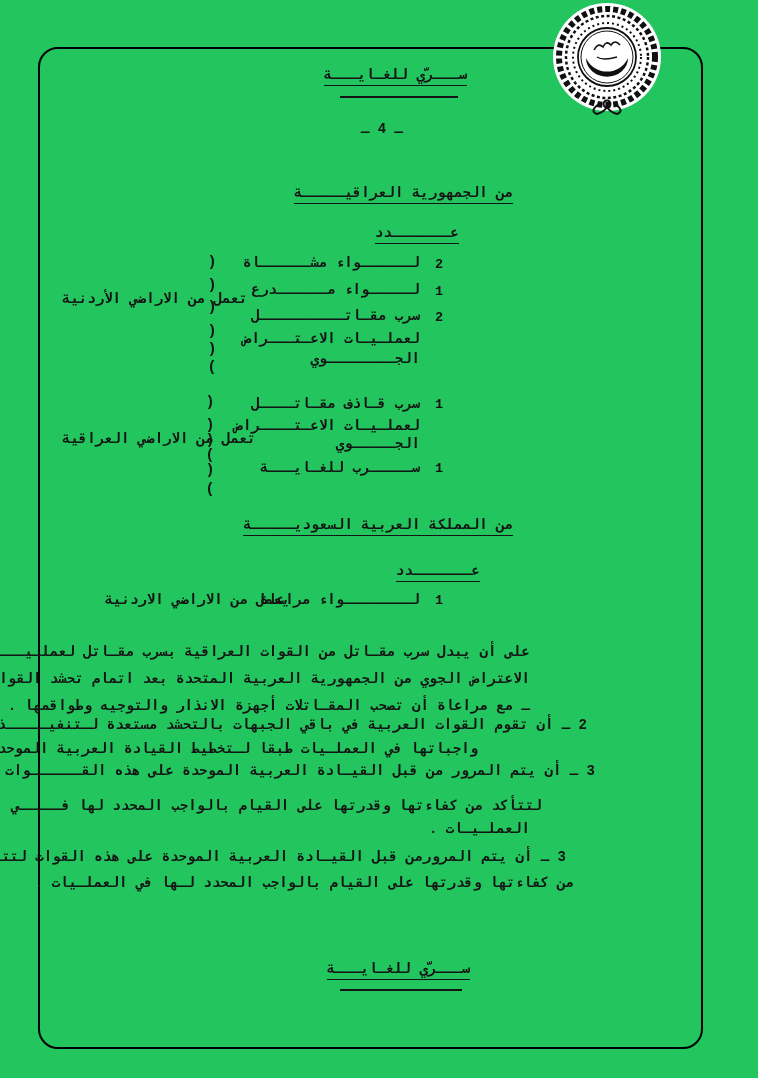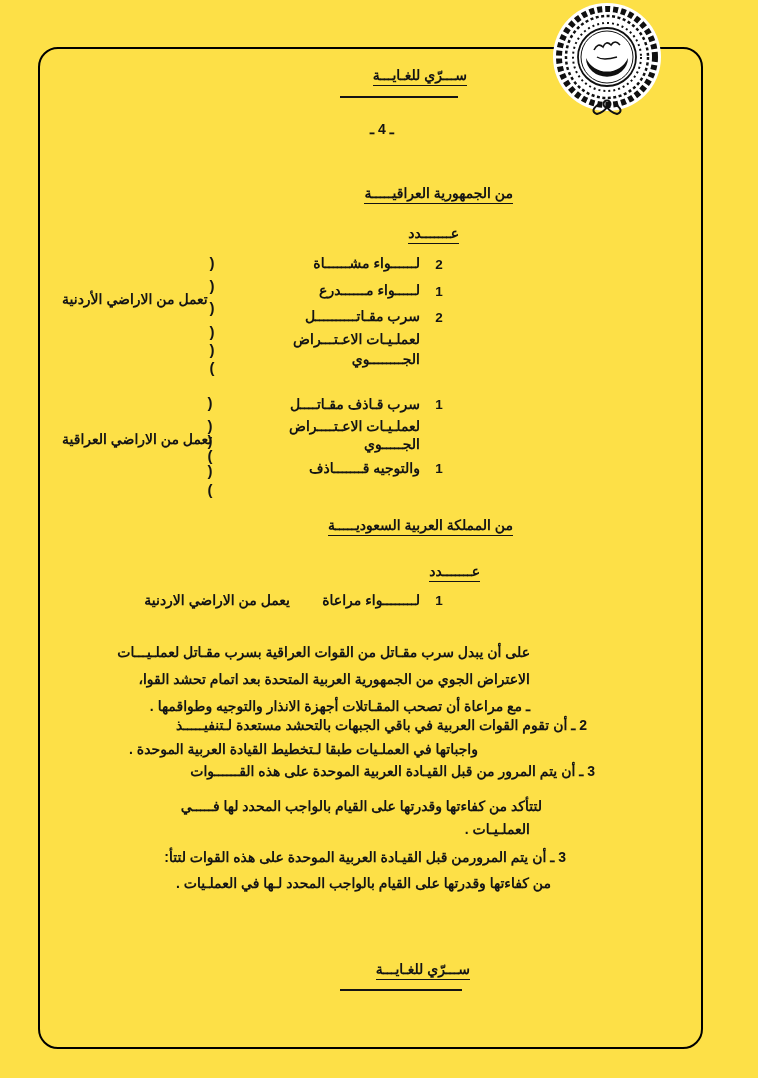"ســـرّي للغـايـــة" #page { background: #fde047 -> #22c55e; font-family: Liberation Sans, sans-serif -> Liberation Mono, monospace }
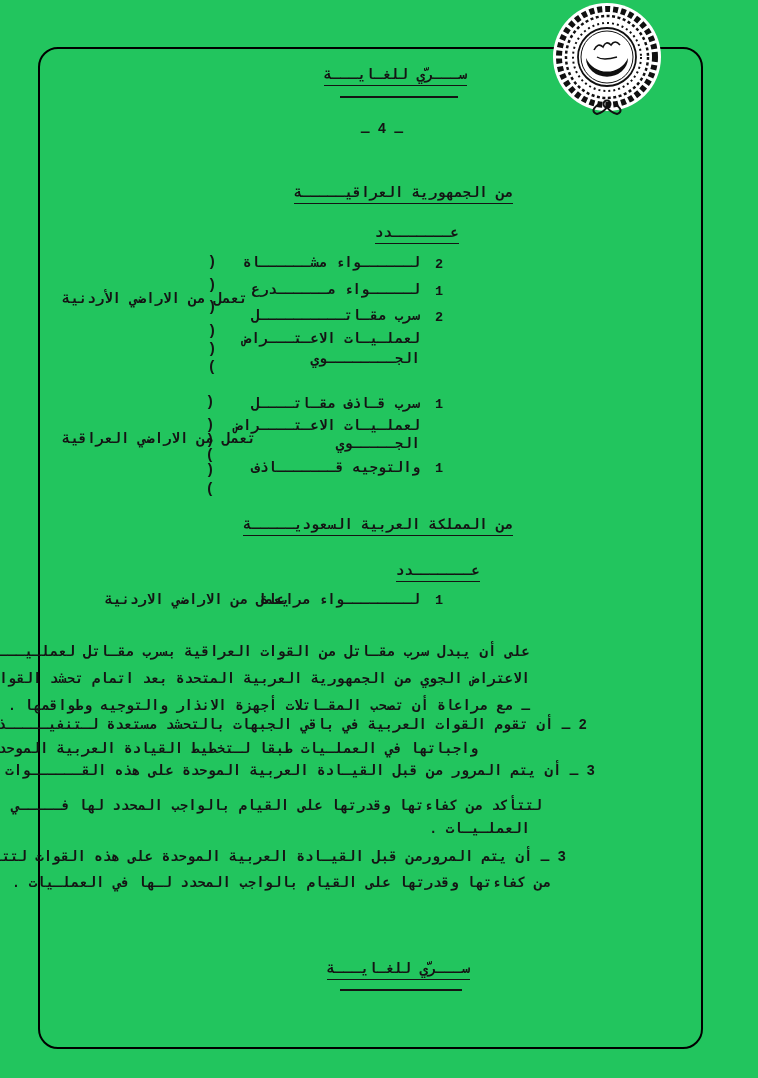"والتوجيه قـــــــاذف" div.abs { text: والتوجيه قـــــــاذف -> ســـــرب للغـايـــة }
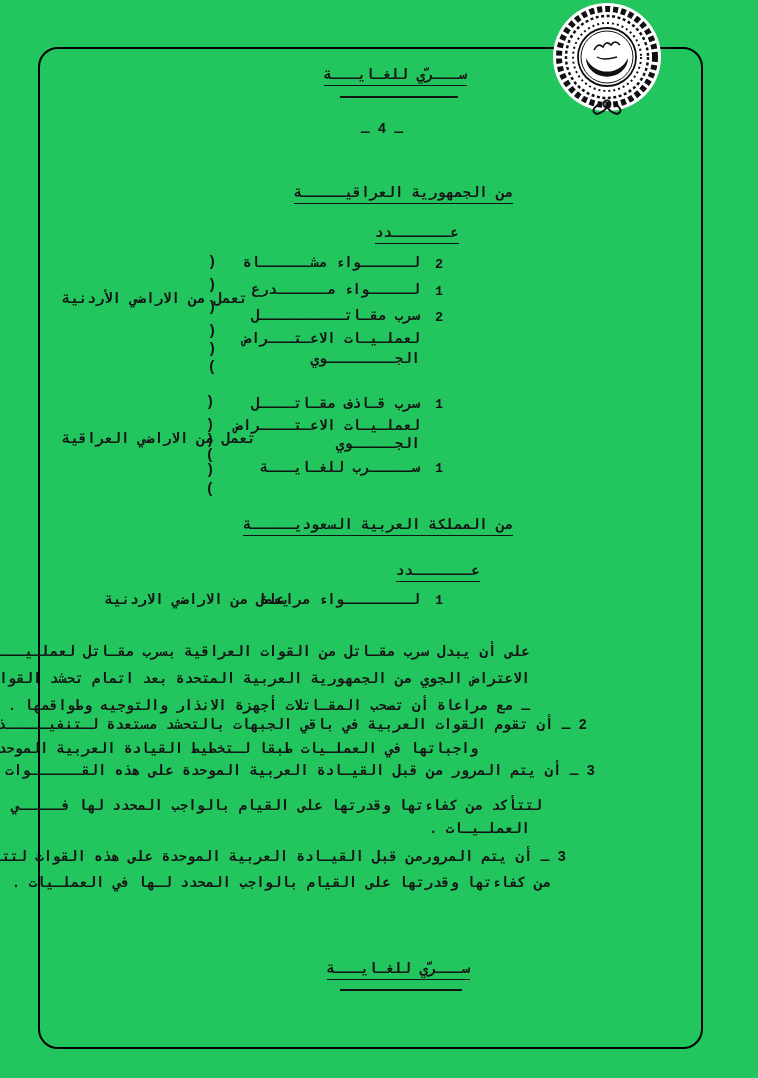"من كفاءتها وقدرتها على القيام" div.abs { right: 207px -> 184px }
